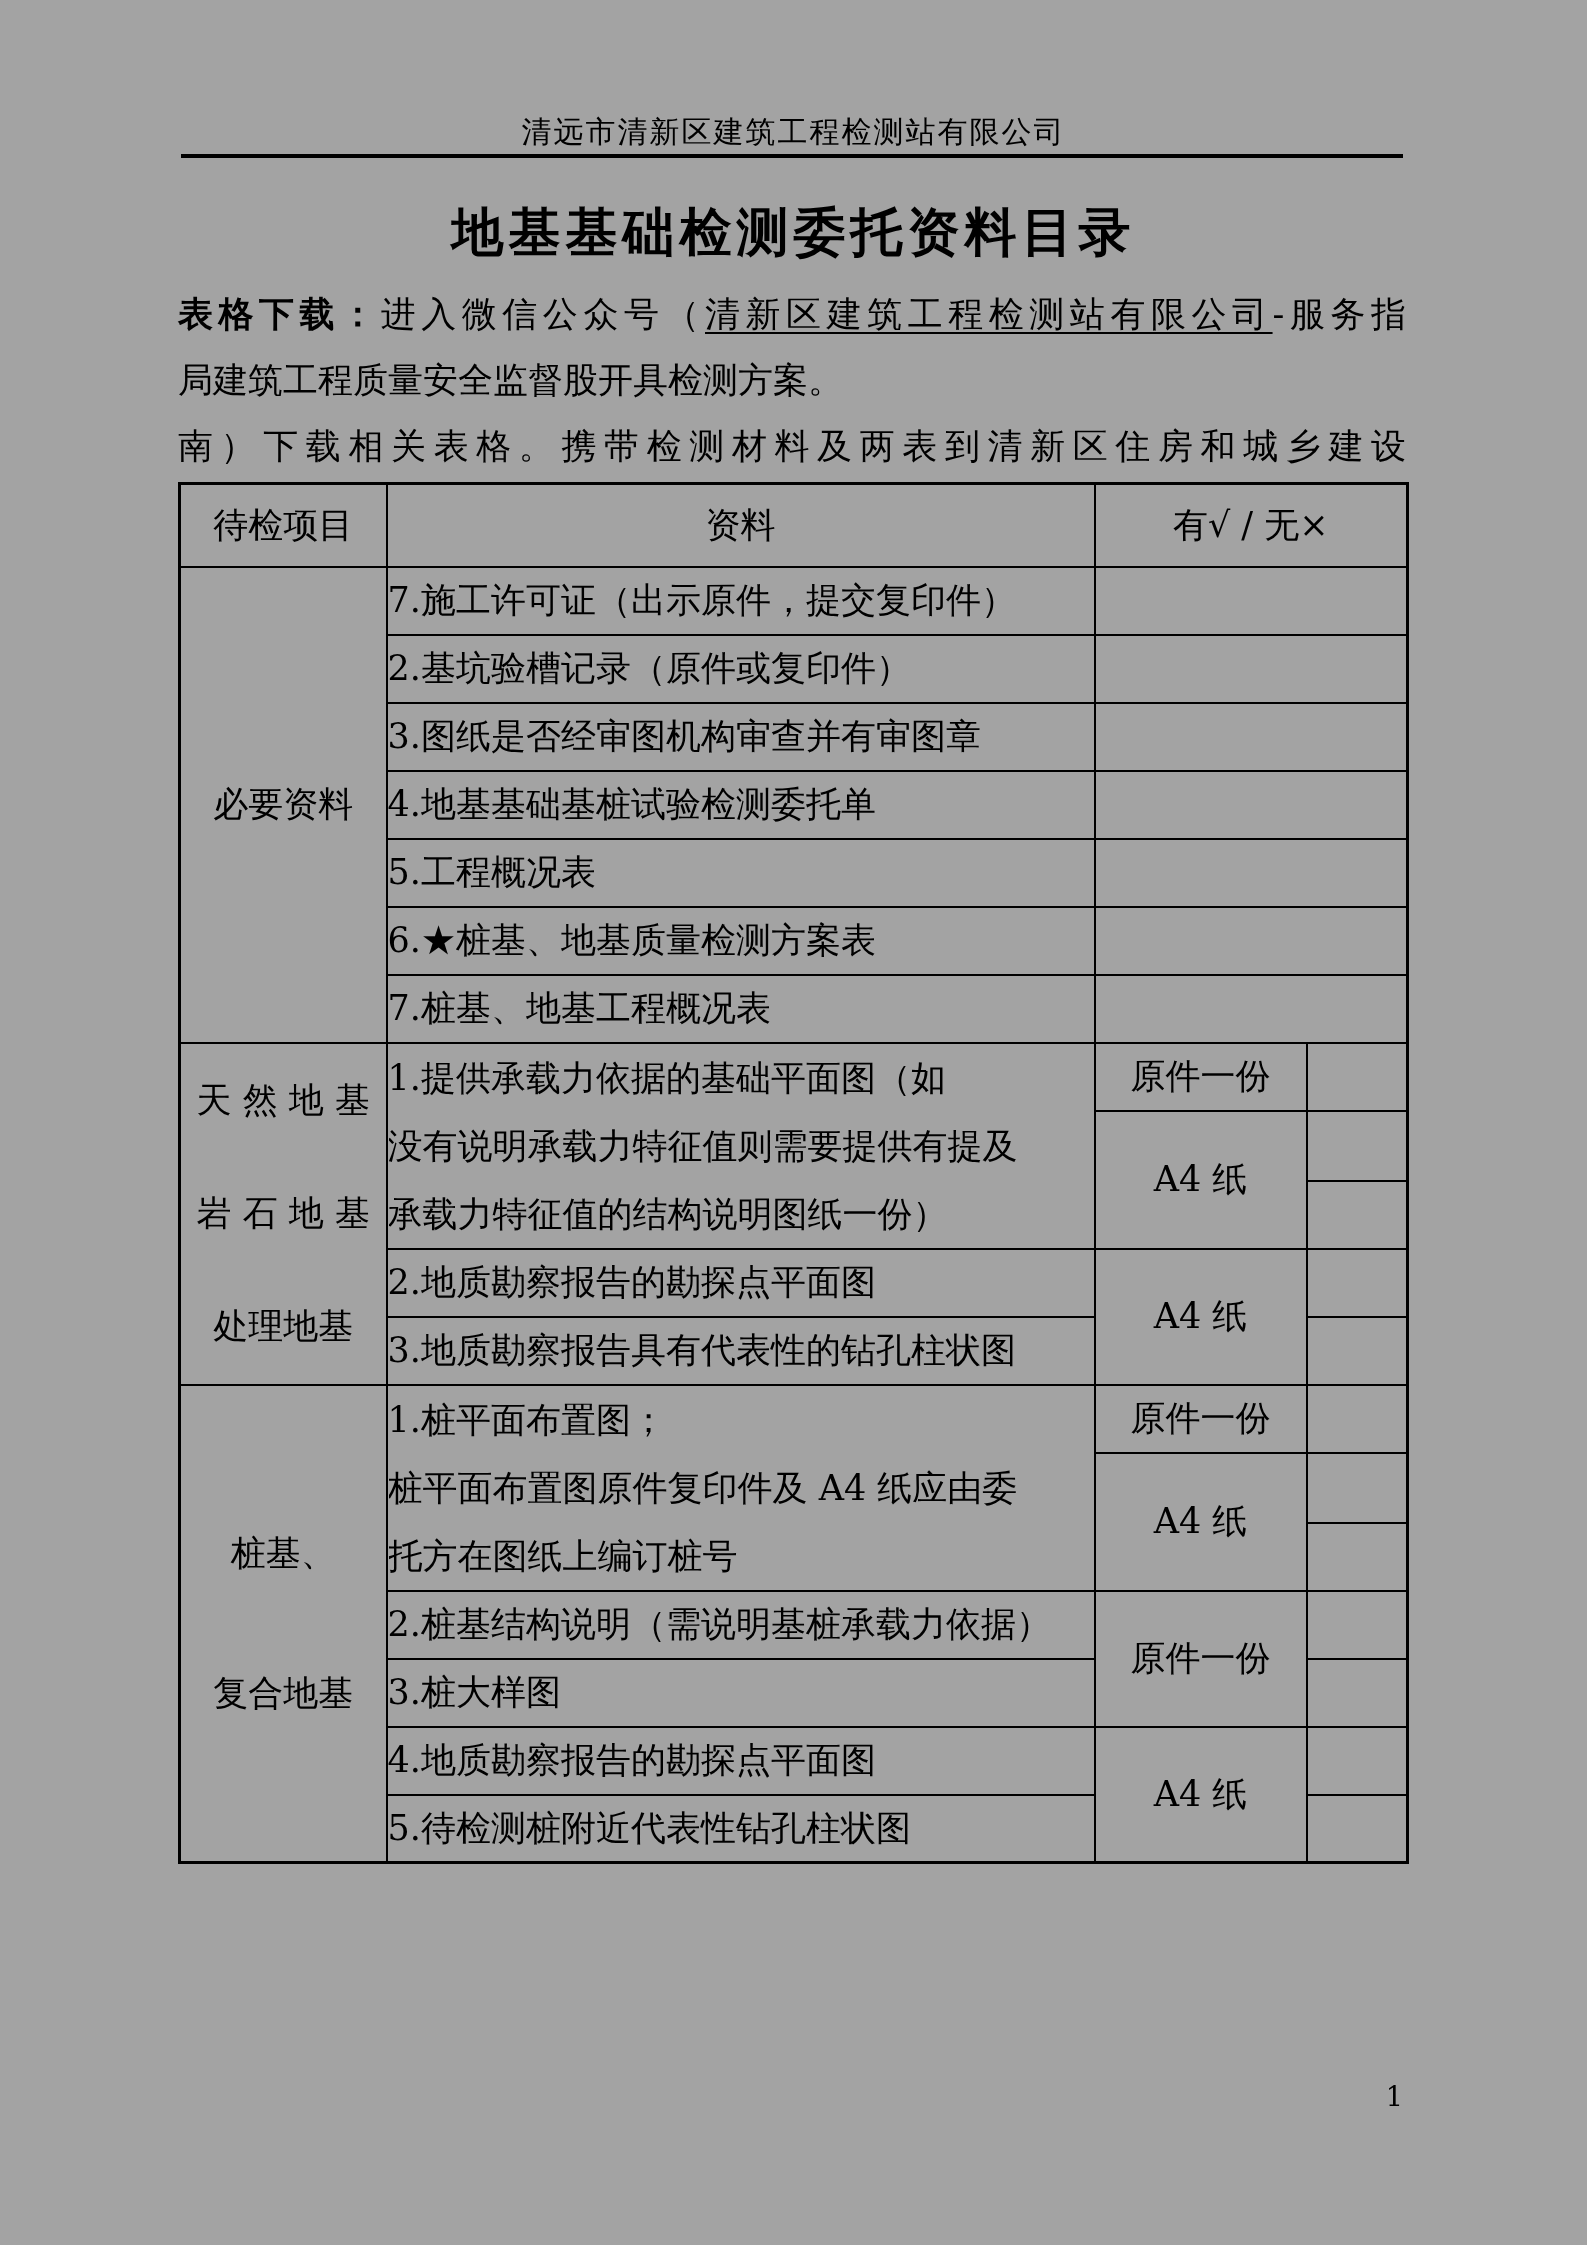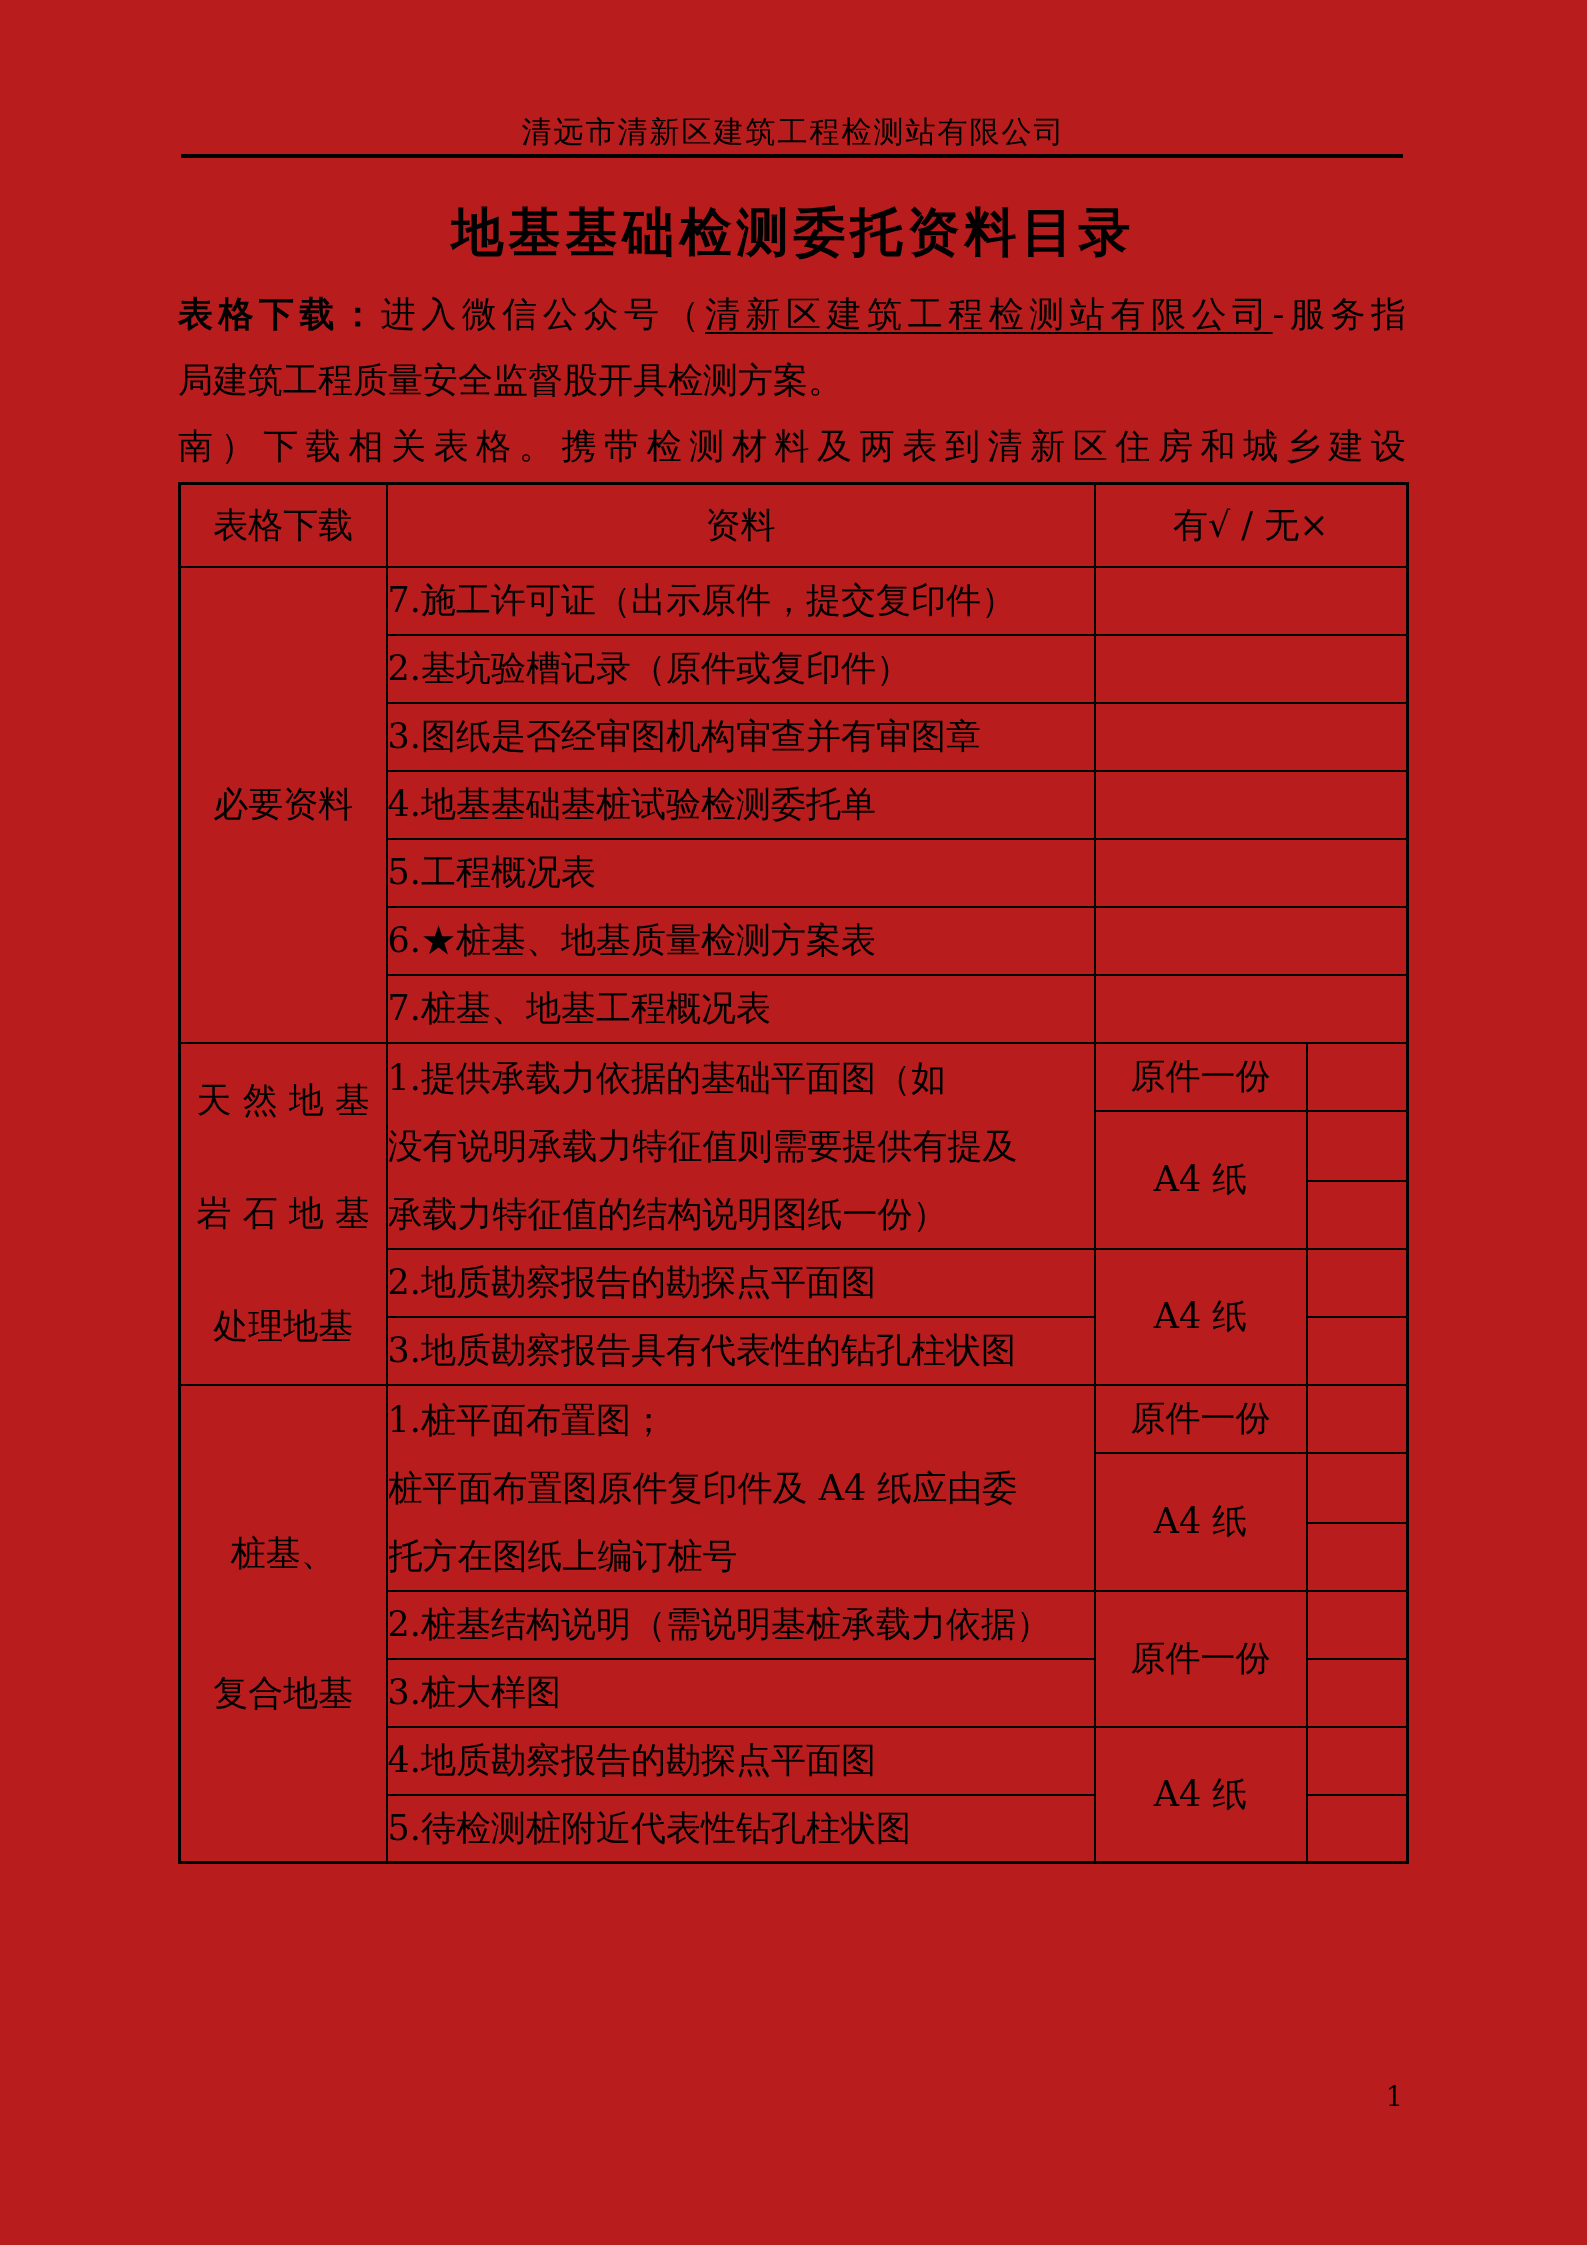"清远市清新区建筑工程检测站有限公司" .page { background: #b91c1c -> #a3a3a3 }
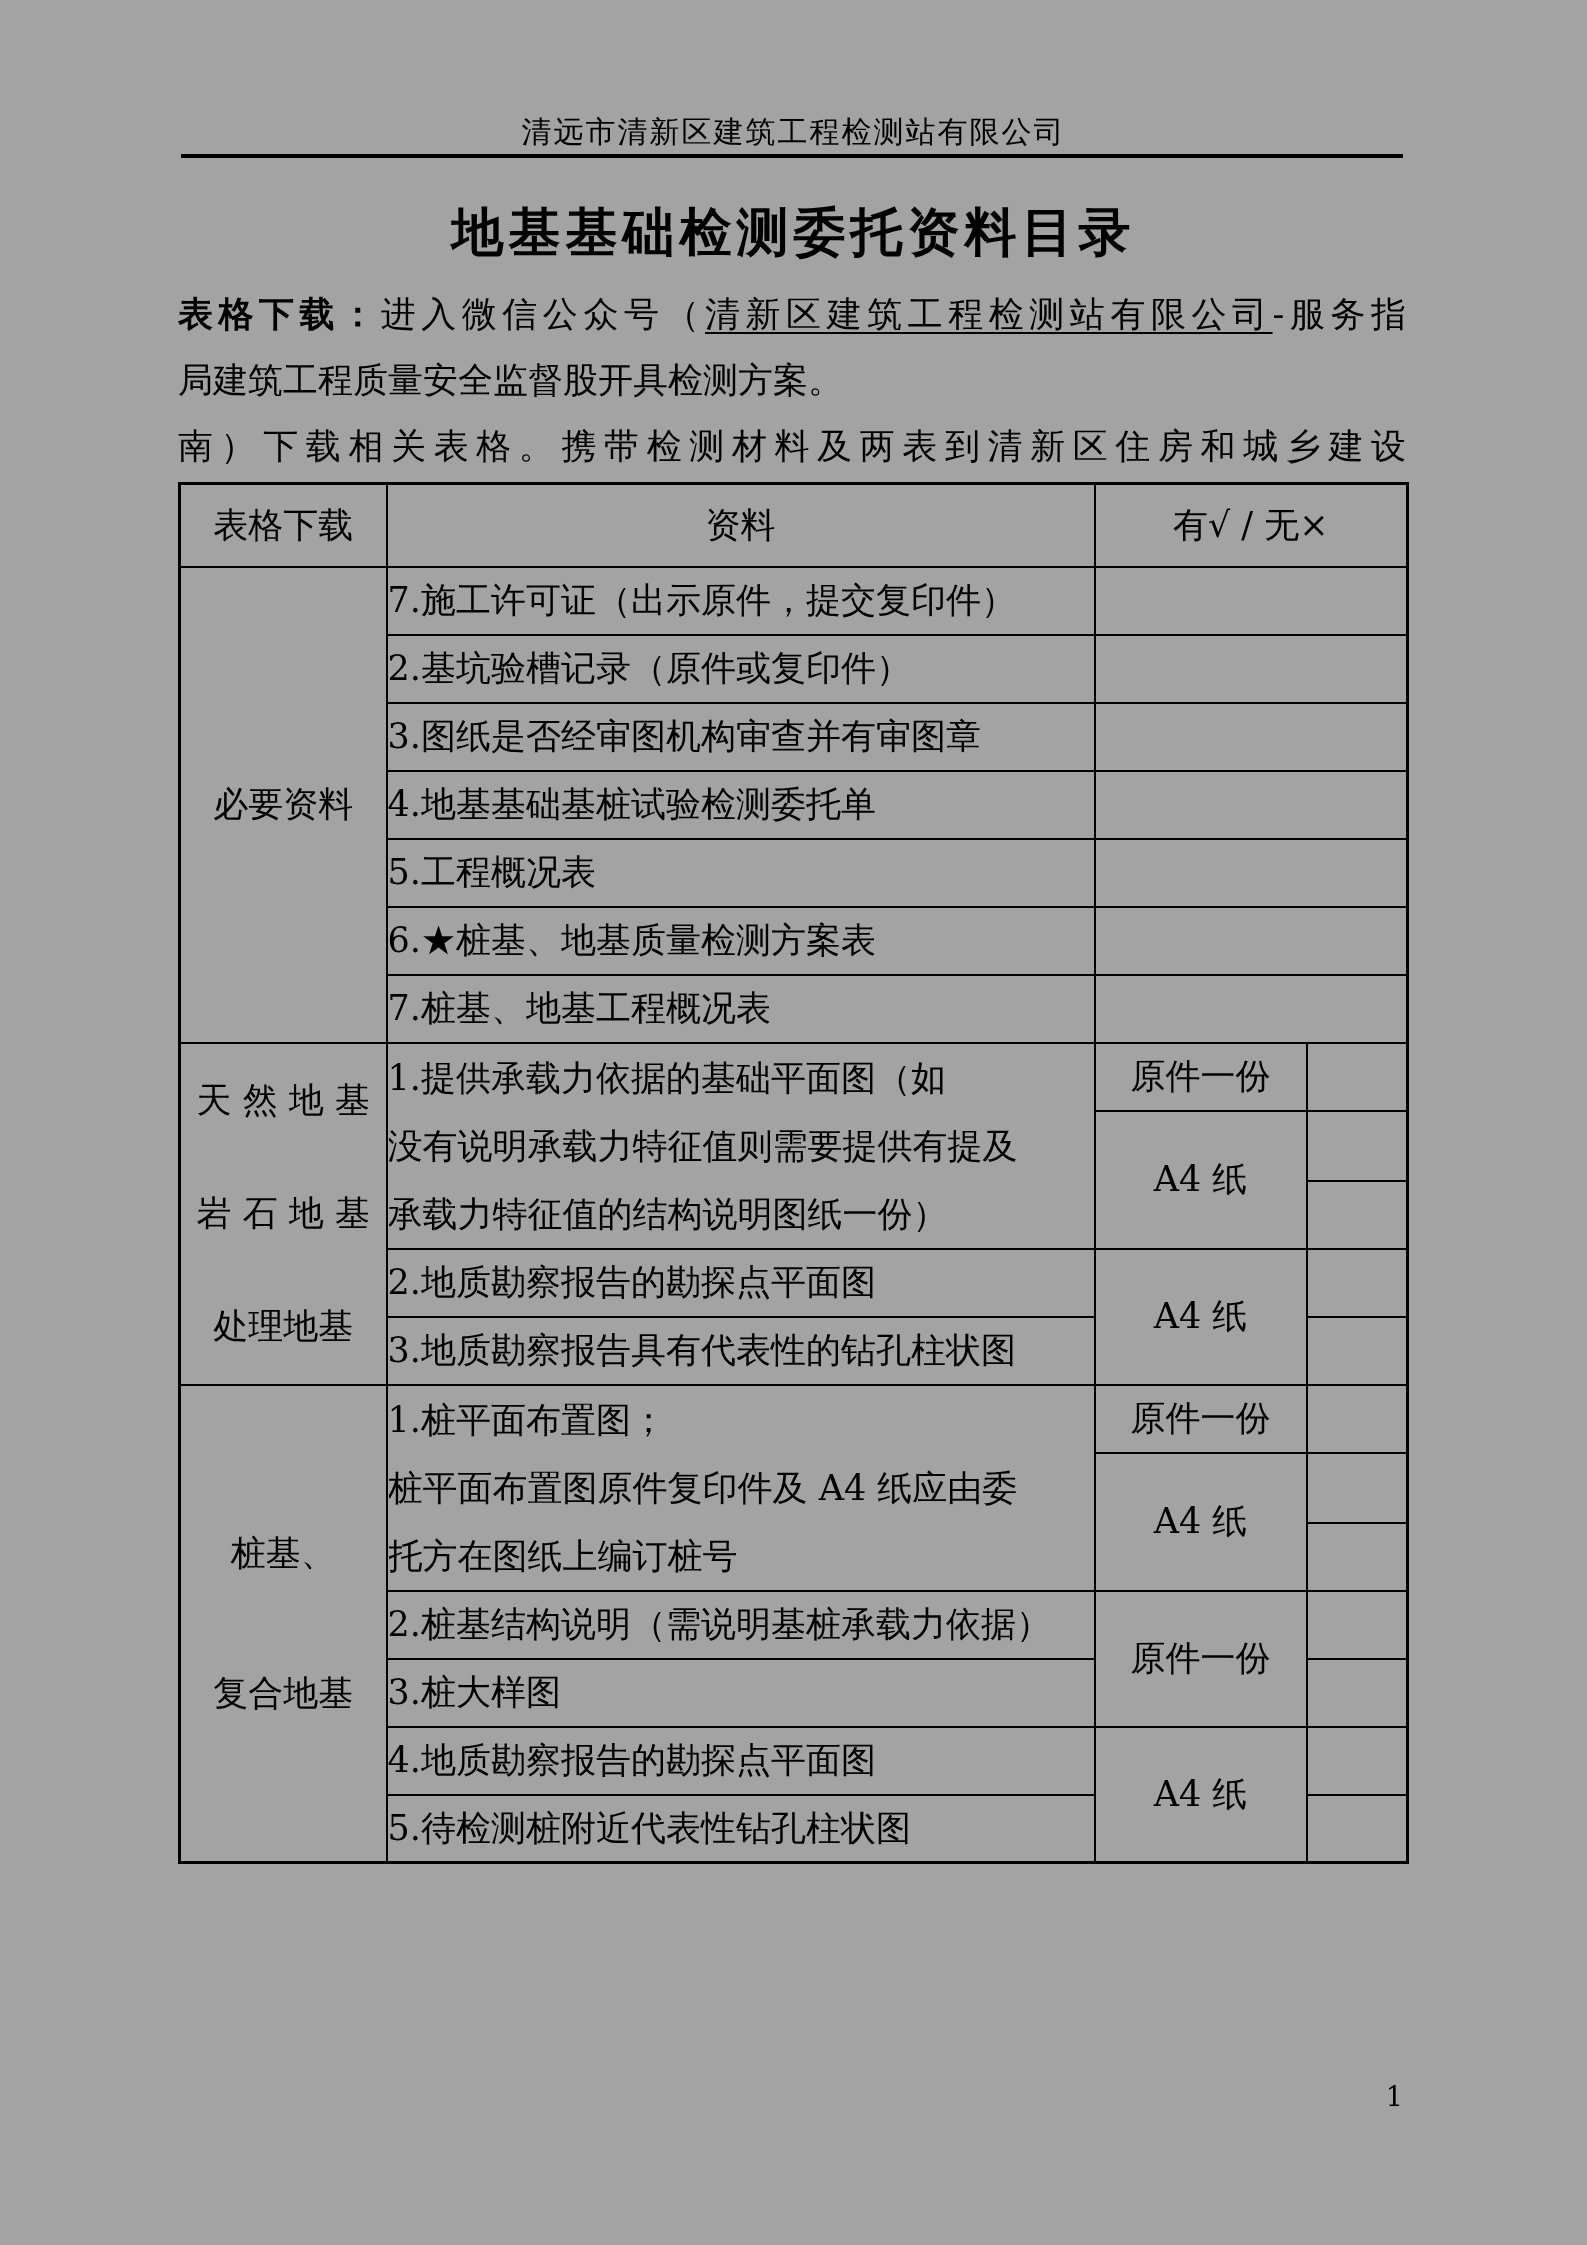"表格下载" th.cc { text: 表格下载 -> 待检项目 }
